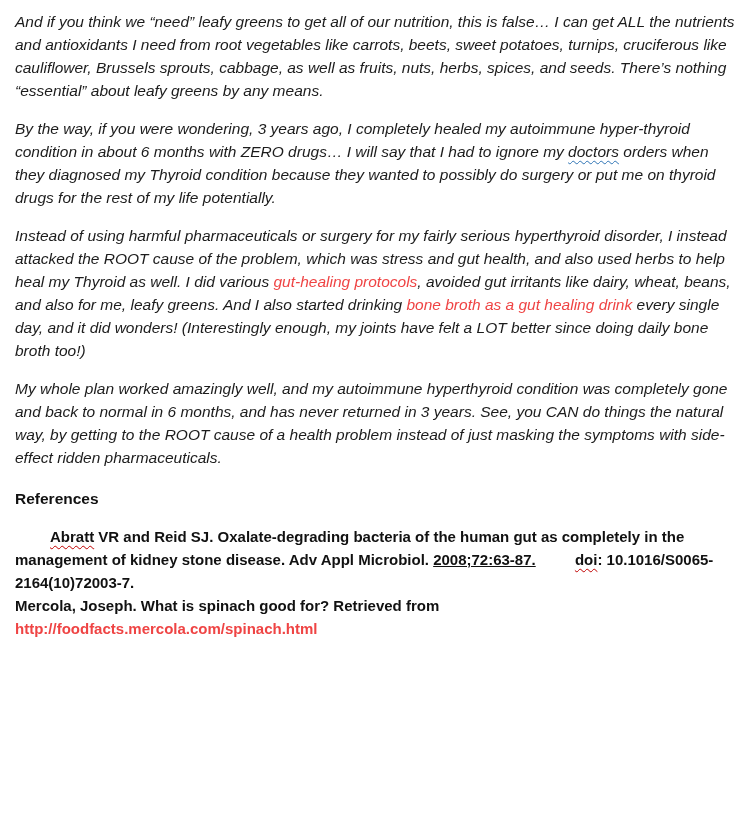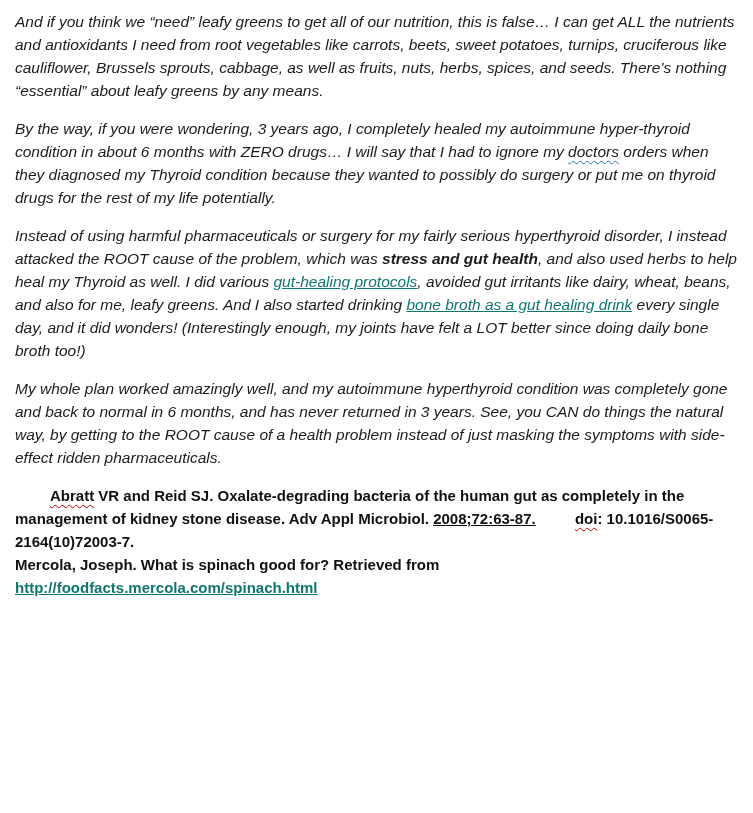"stress and gut health" .bold-inline { font-weight: 700 -> 400 }
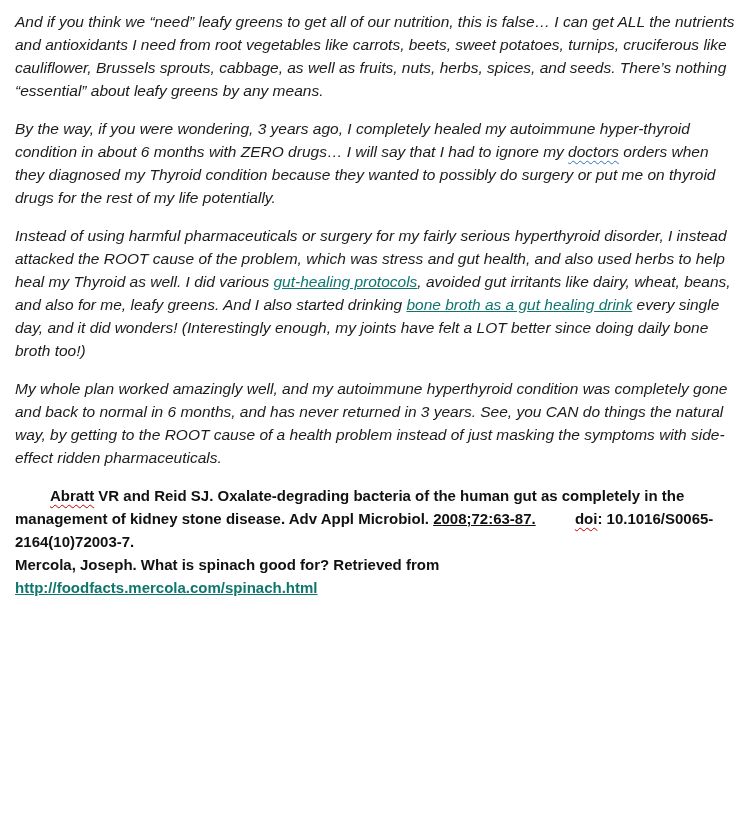"gut-healing protocols" .link { color: #0f766e -> #ef4444; text-decoration: underline -> none }
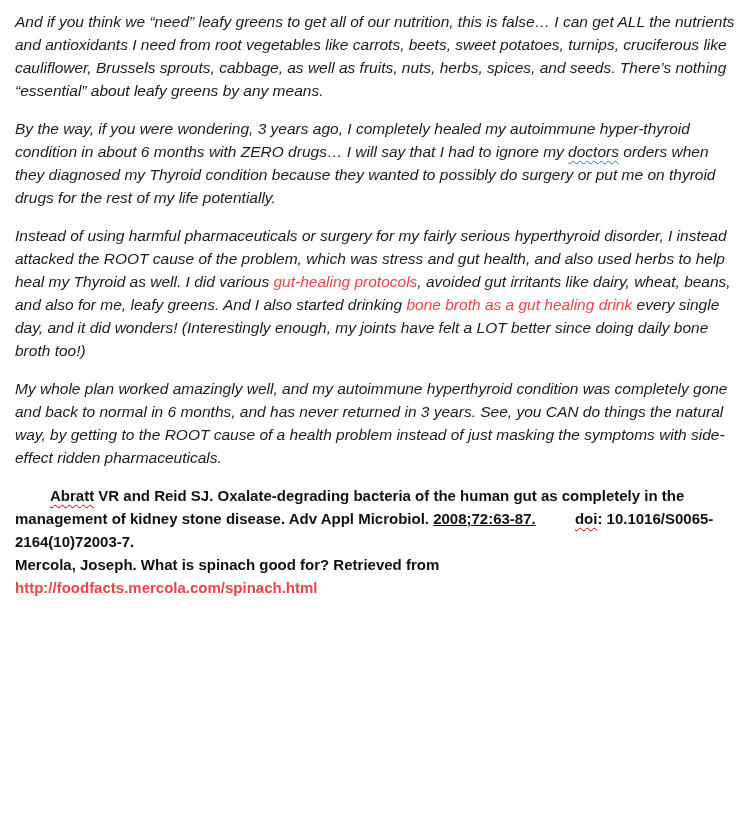"References" h2.refs-heading { html: none -> <h2>References</h2> }
